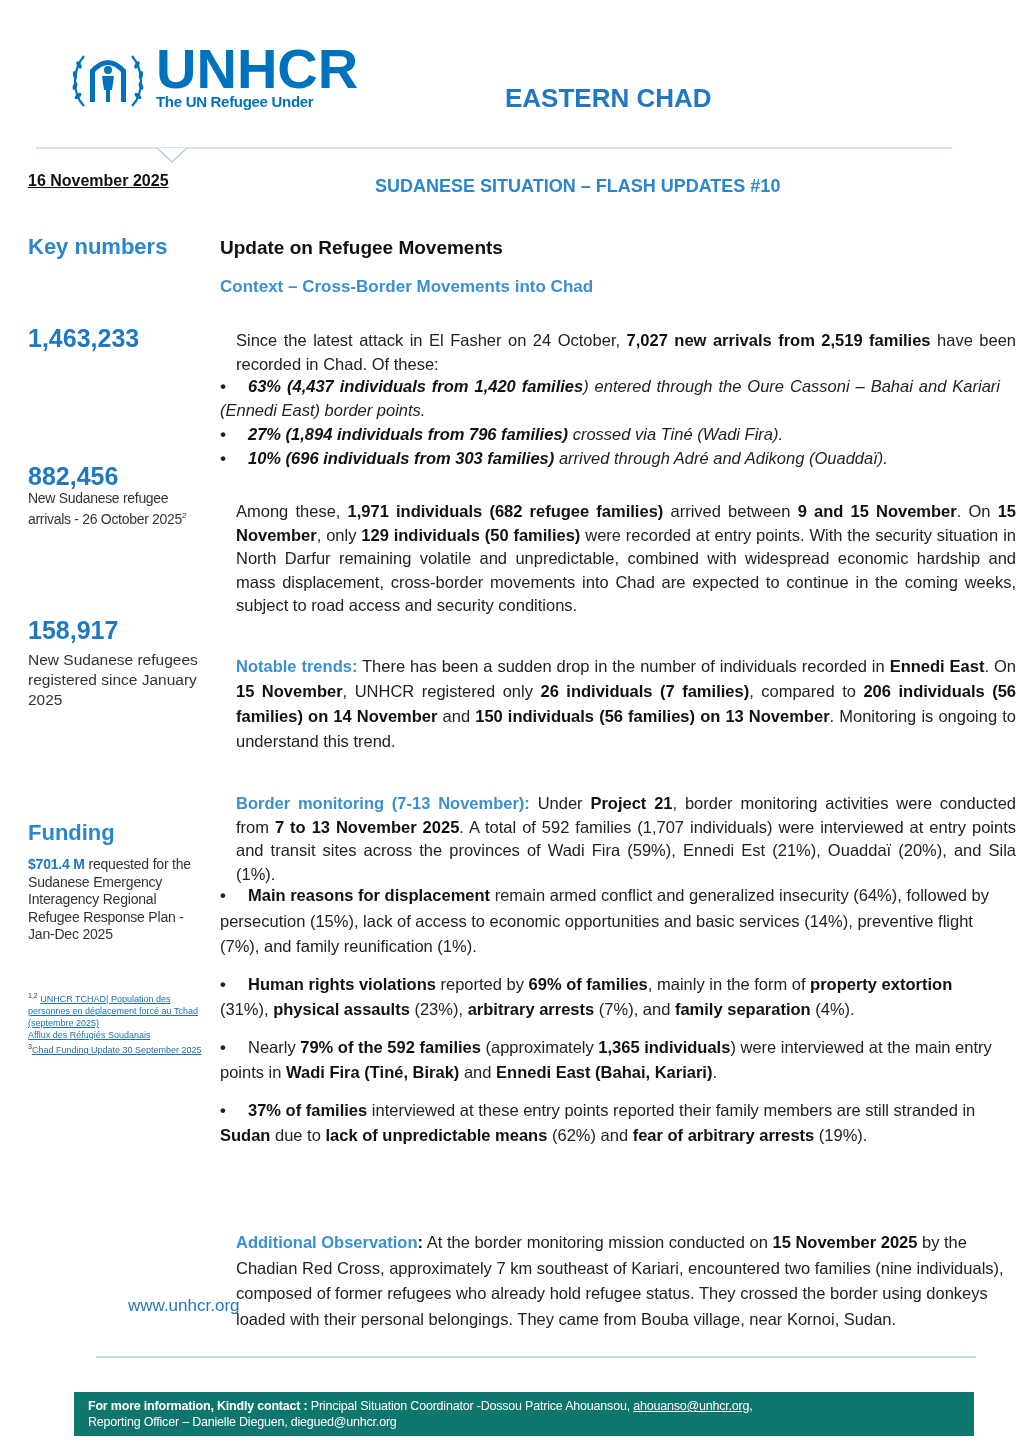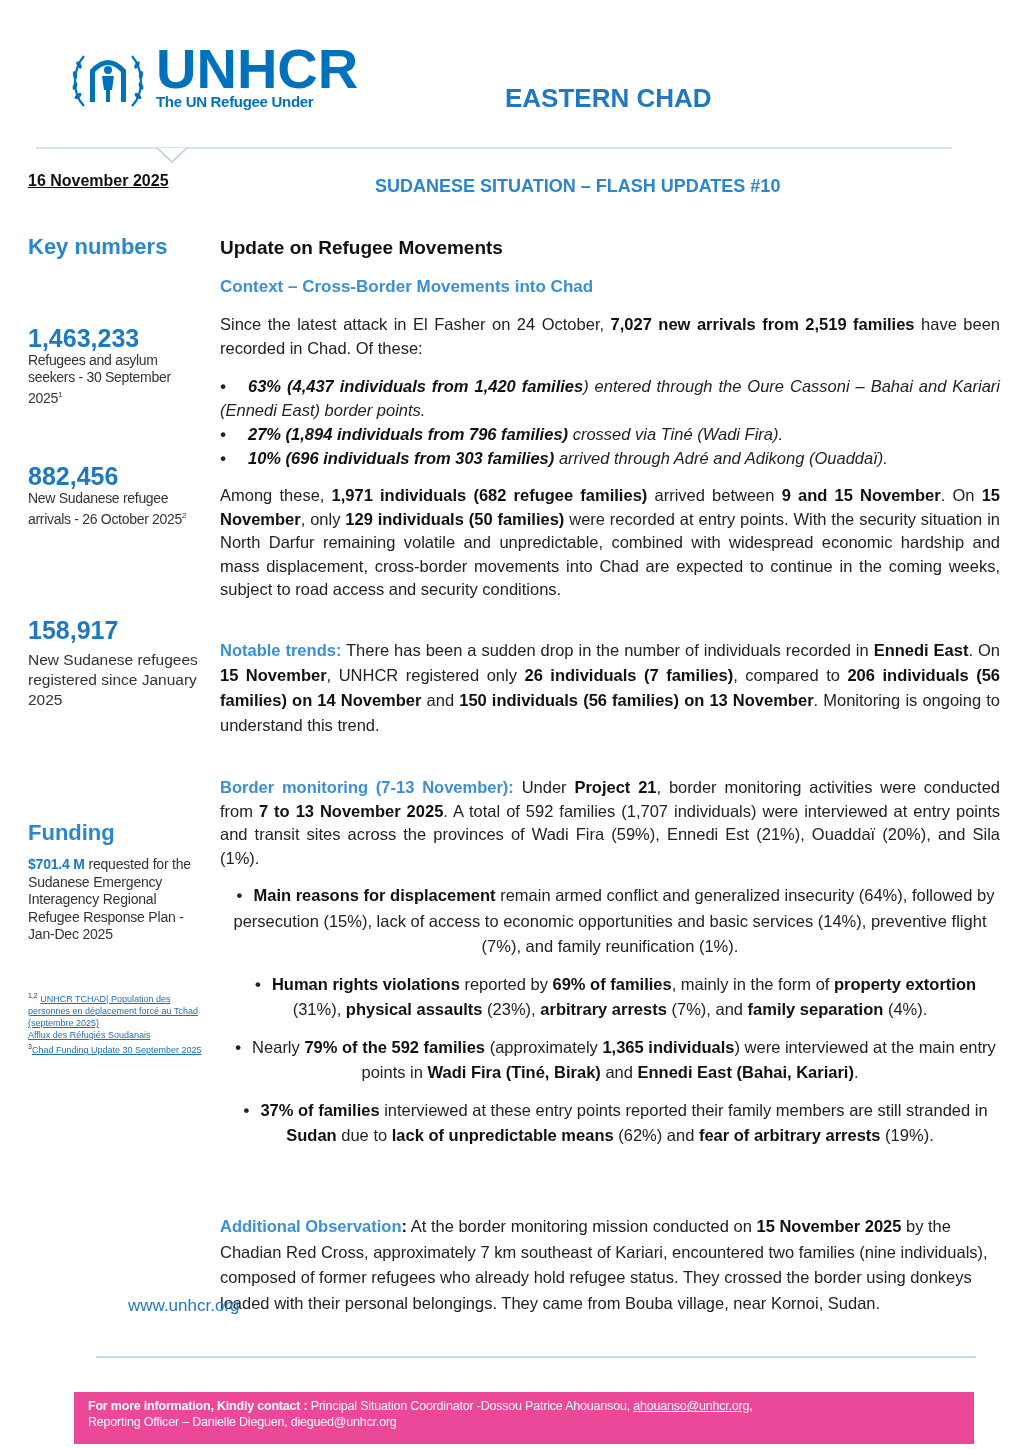"Since the latest attack in" #main p { margin: 0 -> 16px }
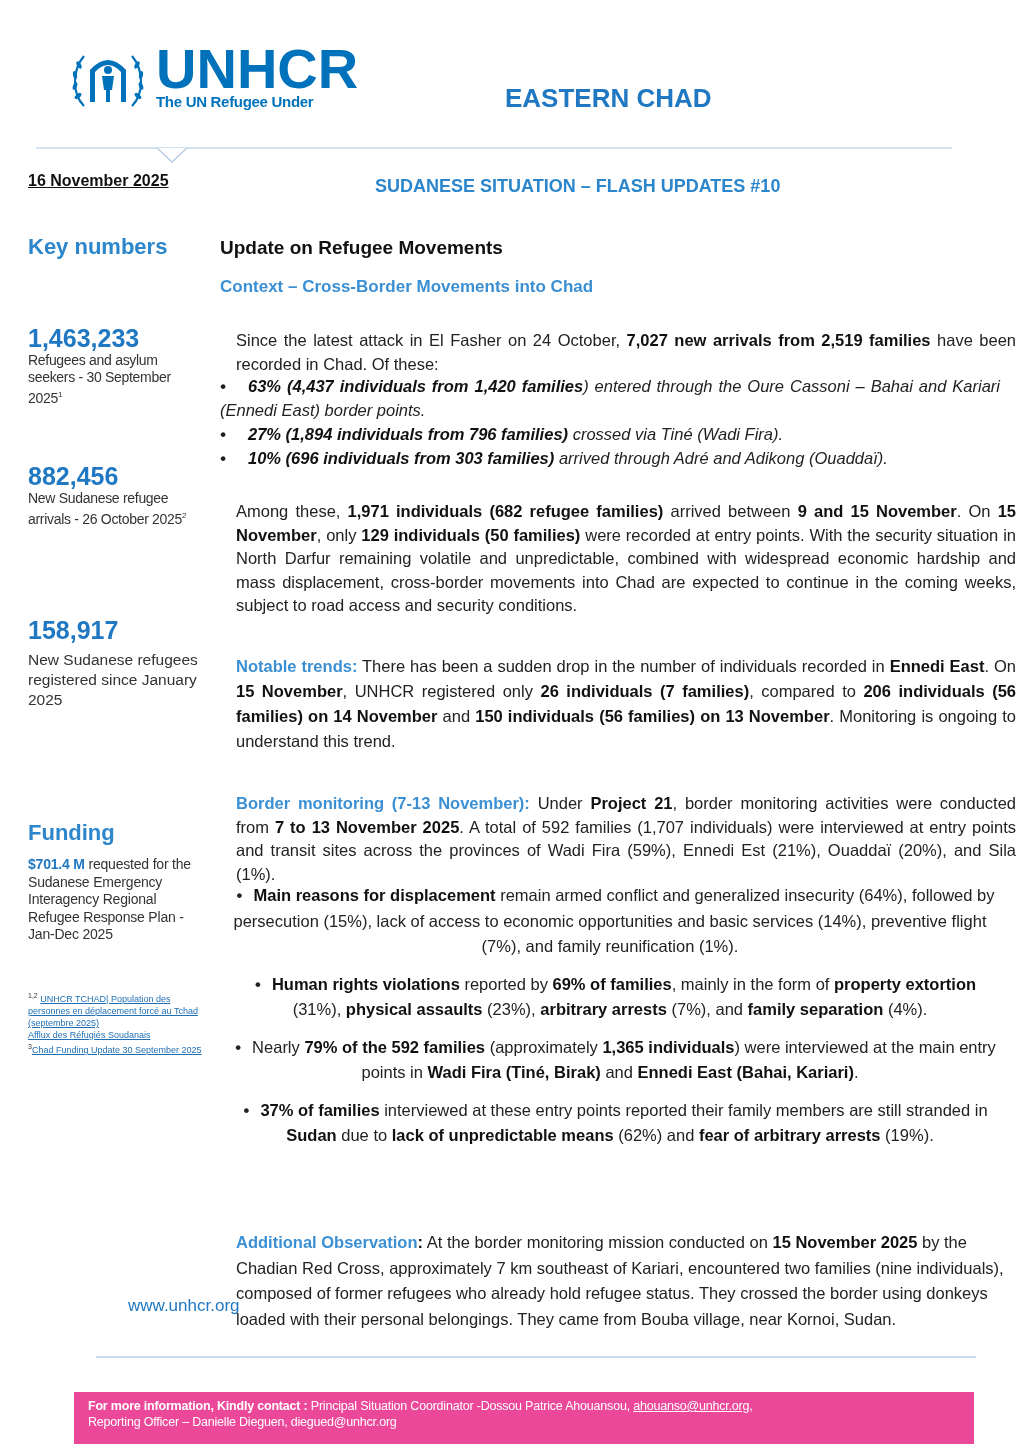"Refugees and asylum seekers -" div.kn-lbl { html: <div><span>Refugees and asylum seekers - 30 September 2025</span><sup>1</sup></div> -> none }
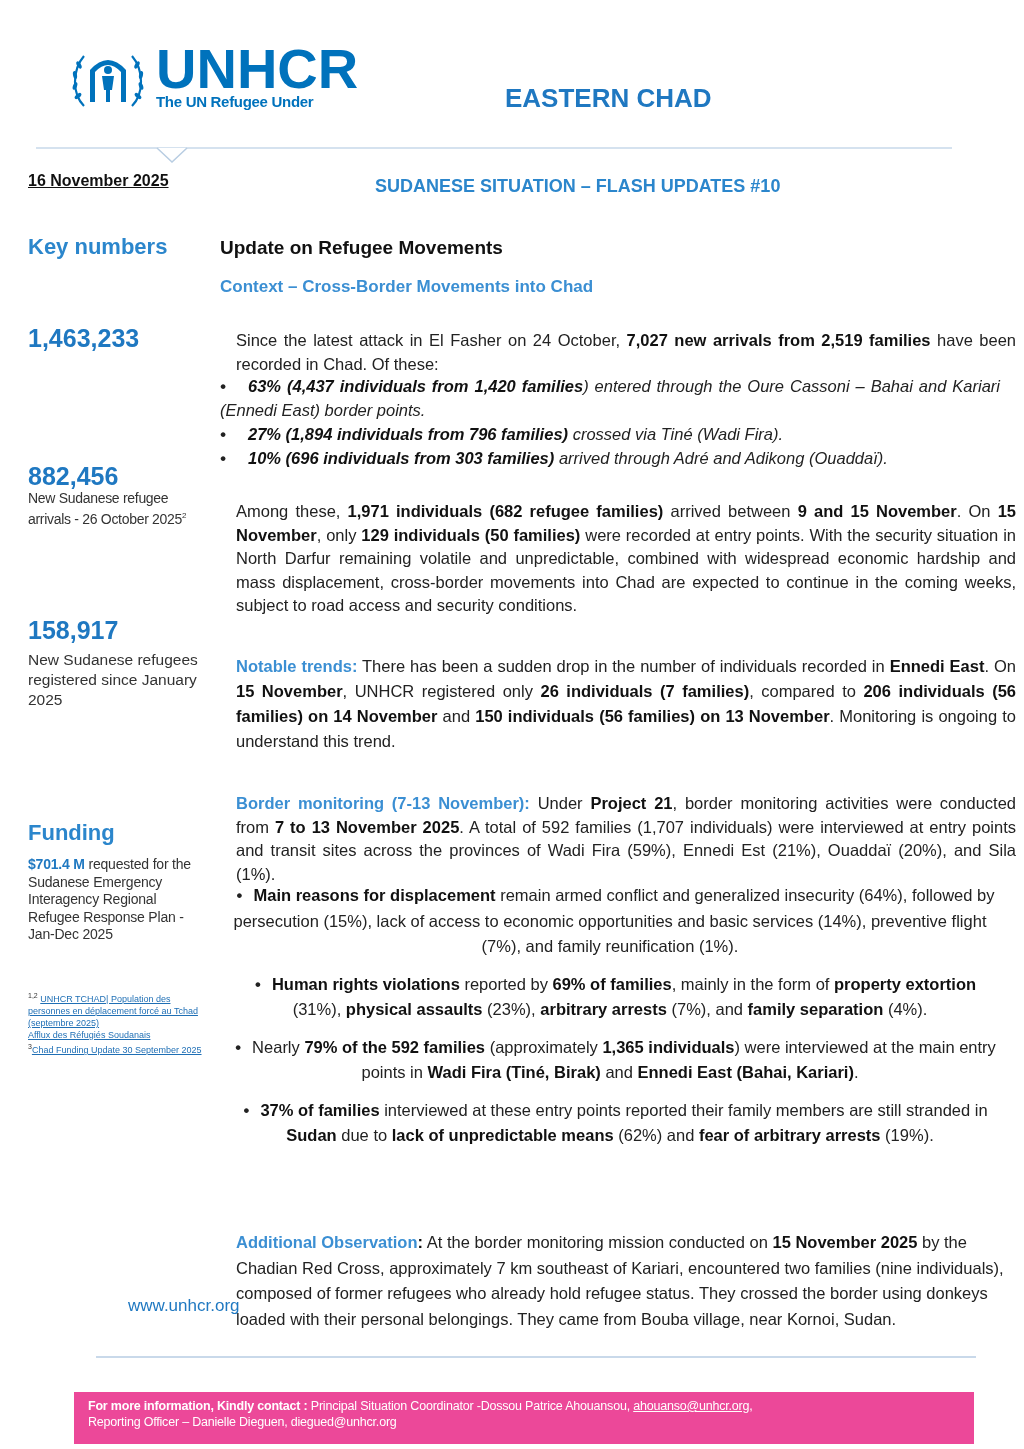"• Main reasons for displacement" div.blk { text-align: center -> left }
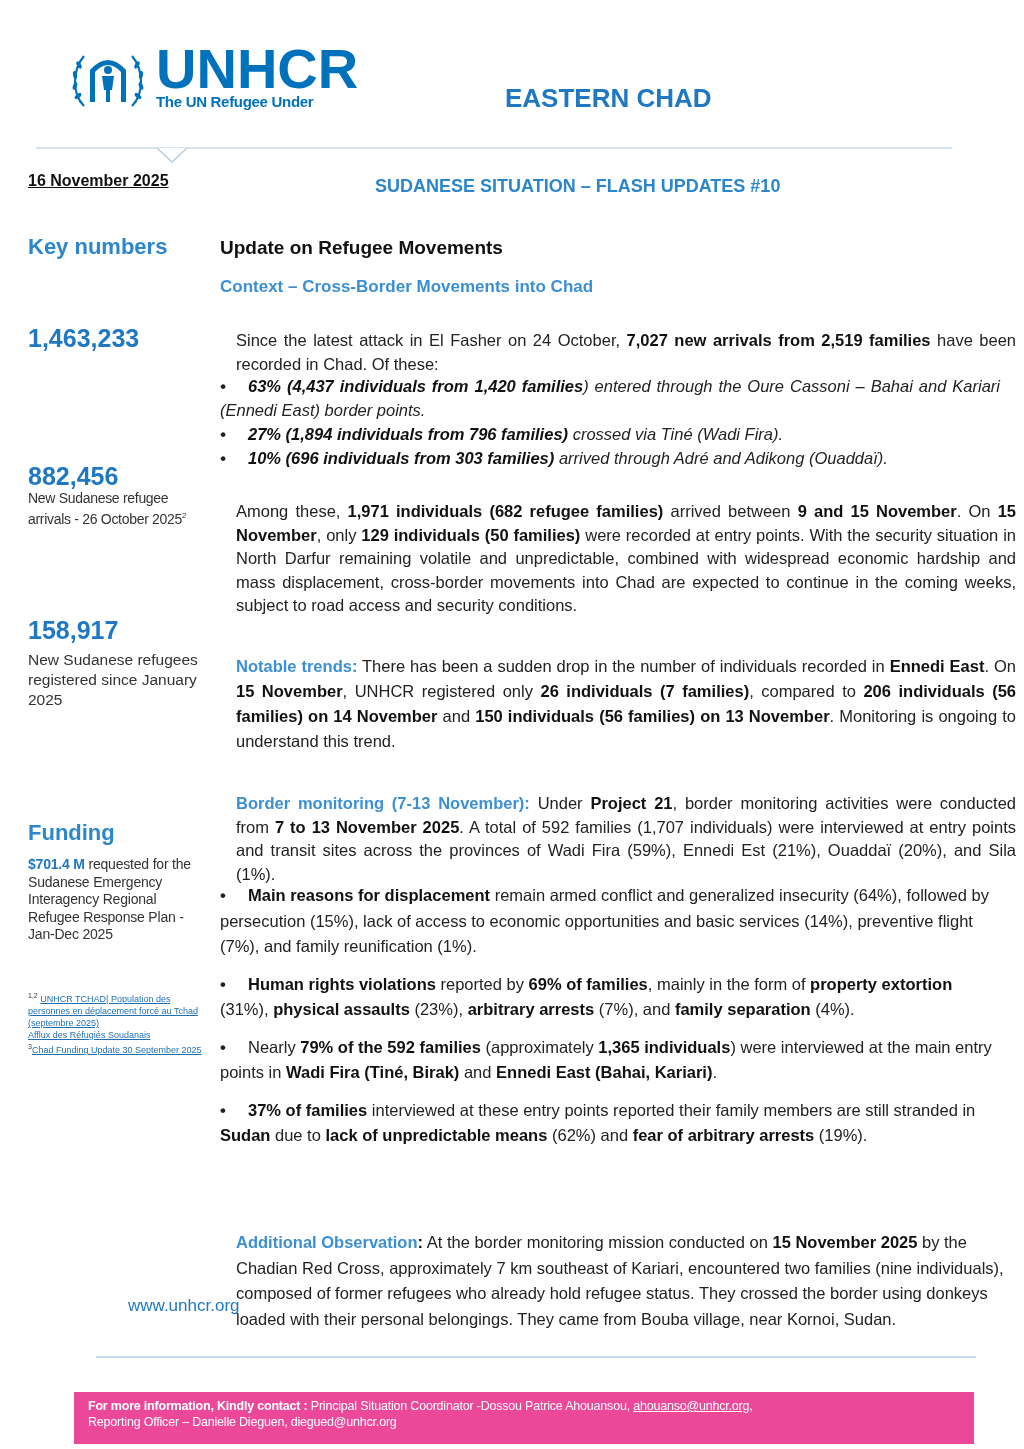"For more information, Kindly contact" #contact { background: #ec4899 -> #0f766e; height: 52px -> 44px }
